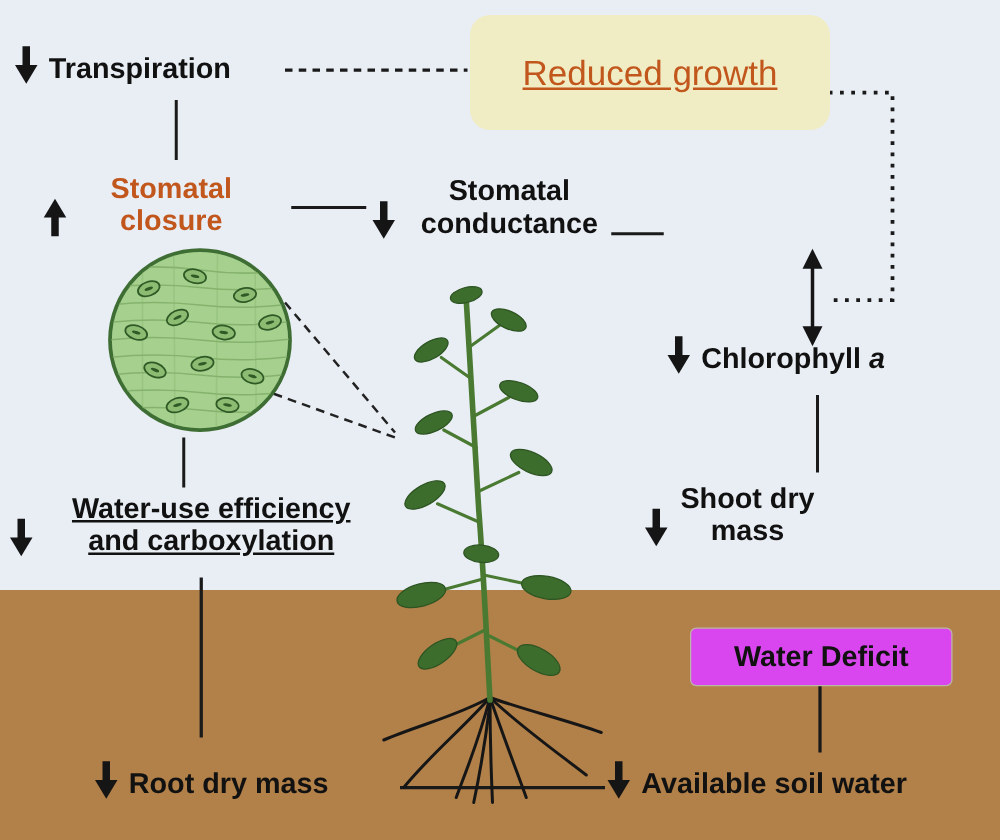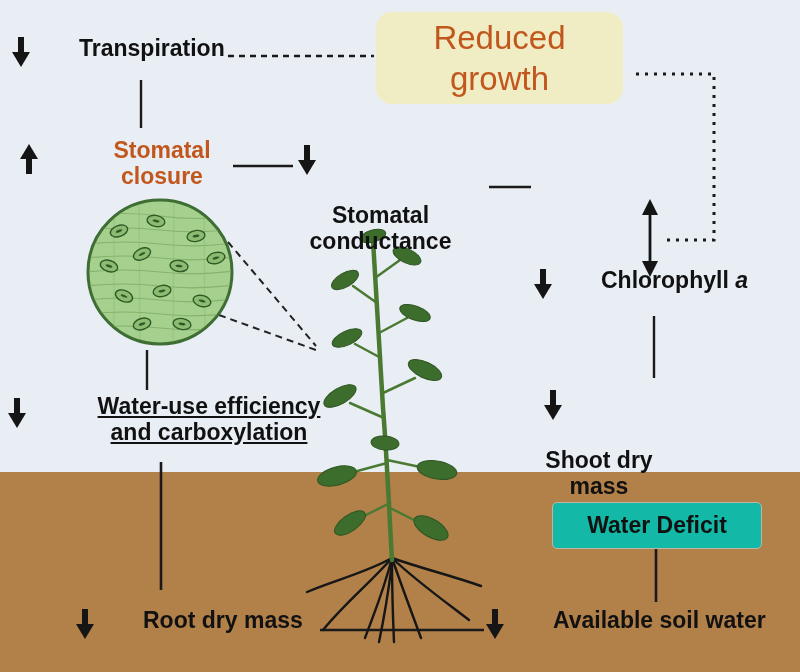"Transpiration" .node { align-items: flex-start -> flex-end; gap: 40px -> none }
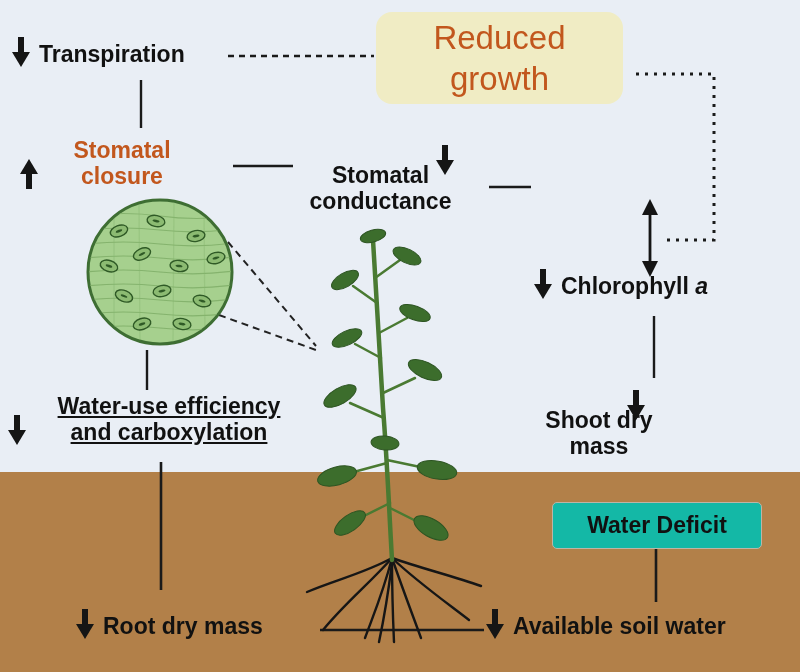"Reduced growth" #reduced-growth-box { font-size: 33px -> 28px; text-decoration: none -> underline; width: 247px -> 288px }
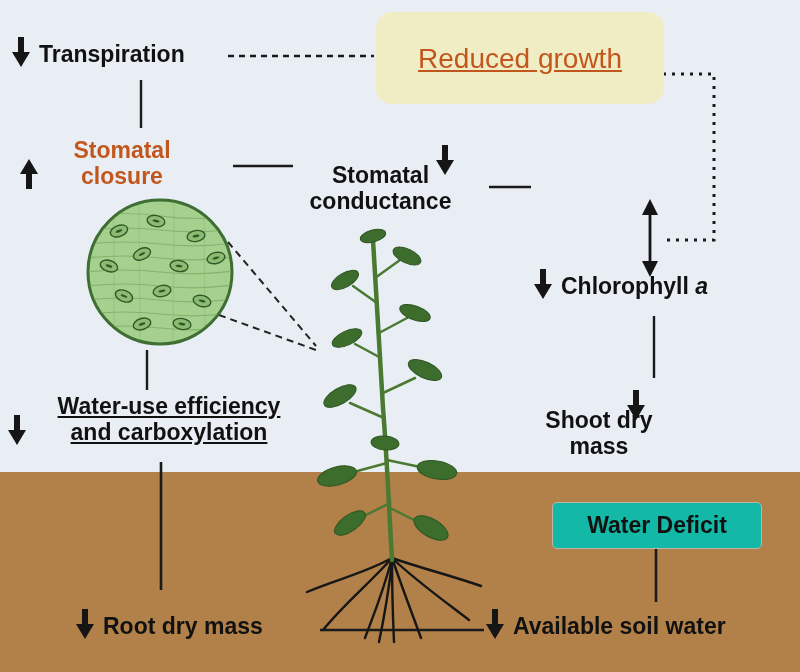"Stomatal closure" div.node { left: 20px -> 35px }
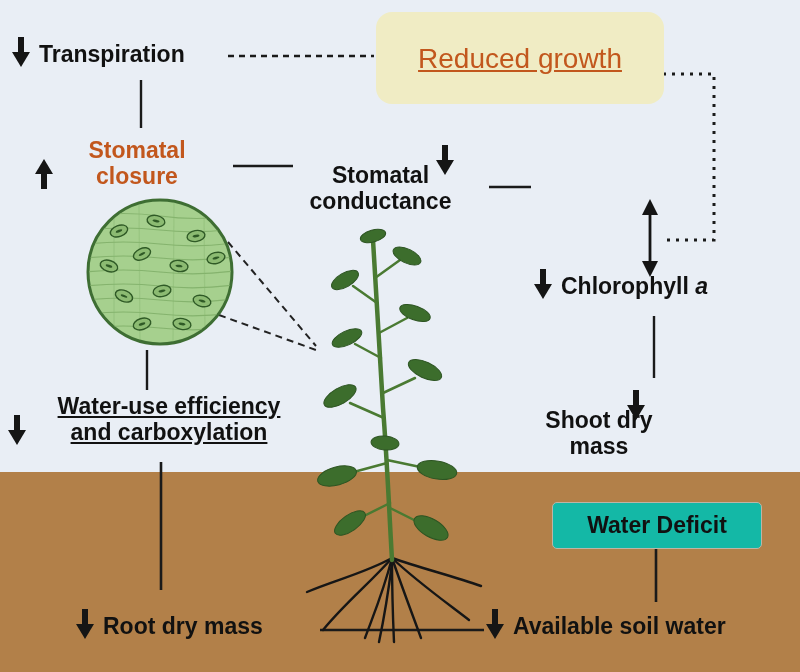"Stomatal conductance" div.node { flex-direction: column -> none }
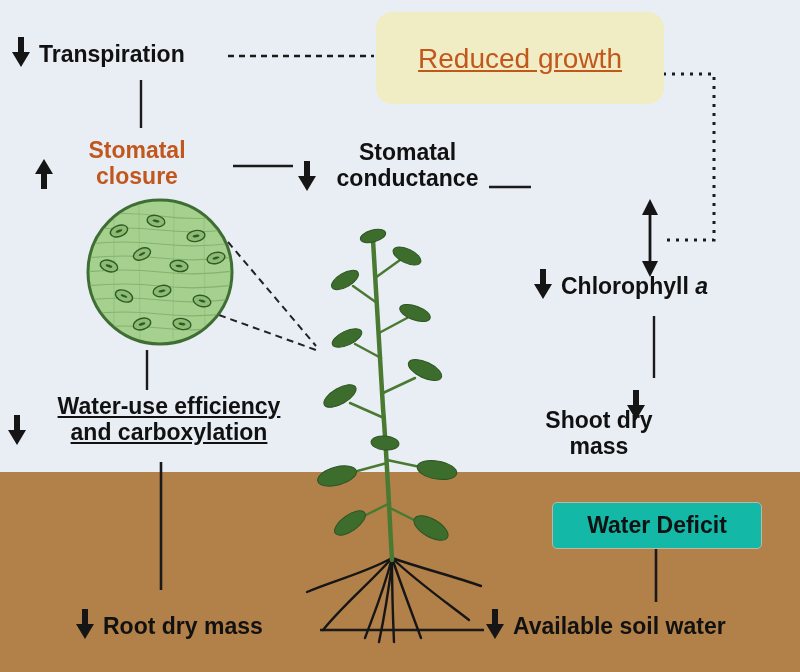"Shoot dry mass" div.node { flex-direction: column -> none; left: 544px -> 516px }
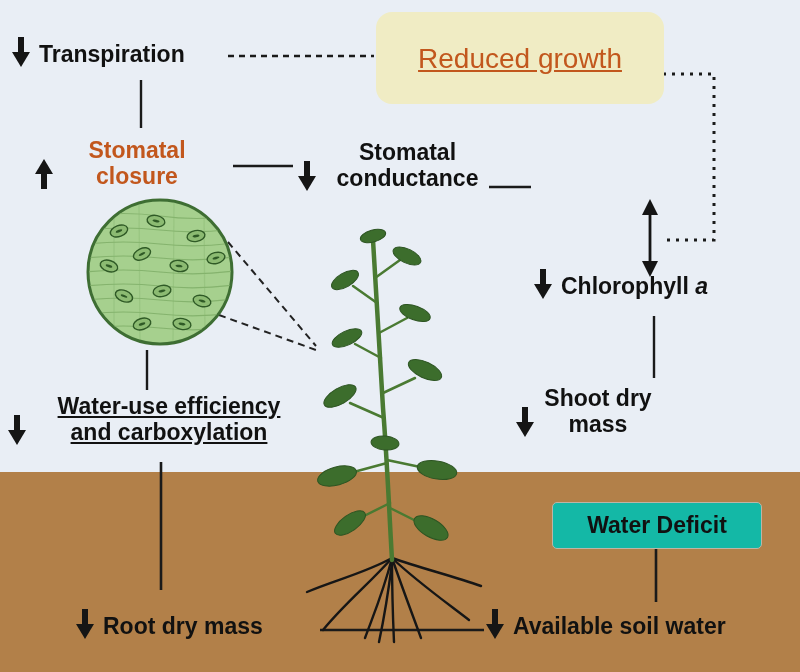"Water Deficit" #water-deficit-box { background: #14b8a6 -> #d946ef }
